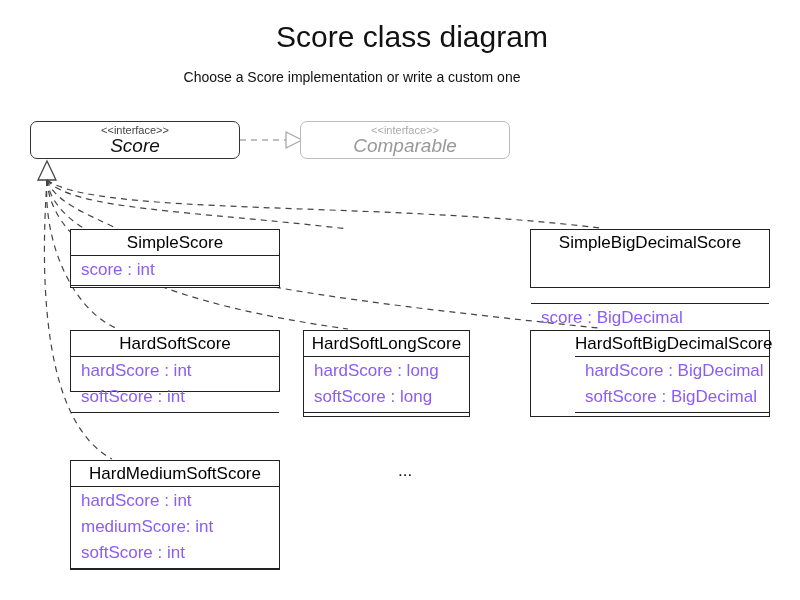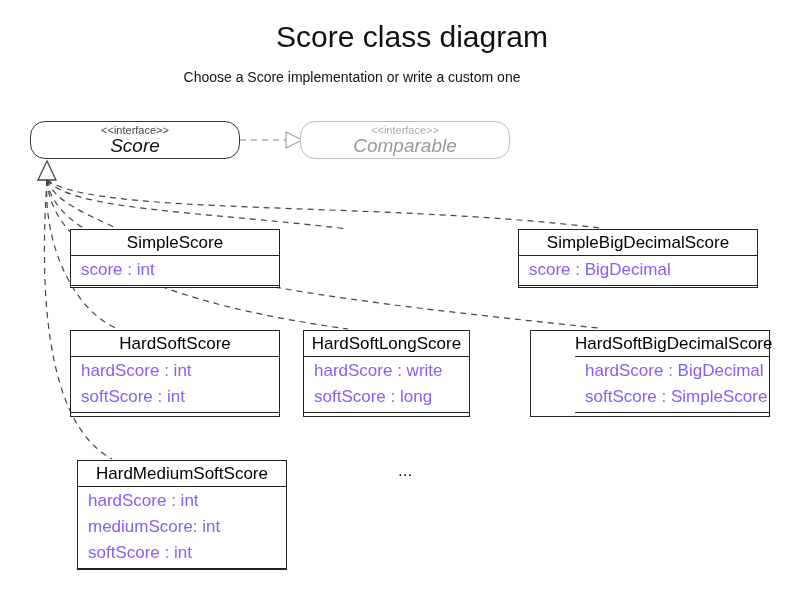"<<interface>>" .iface { border-radius: 15px -> 7px }
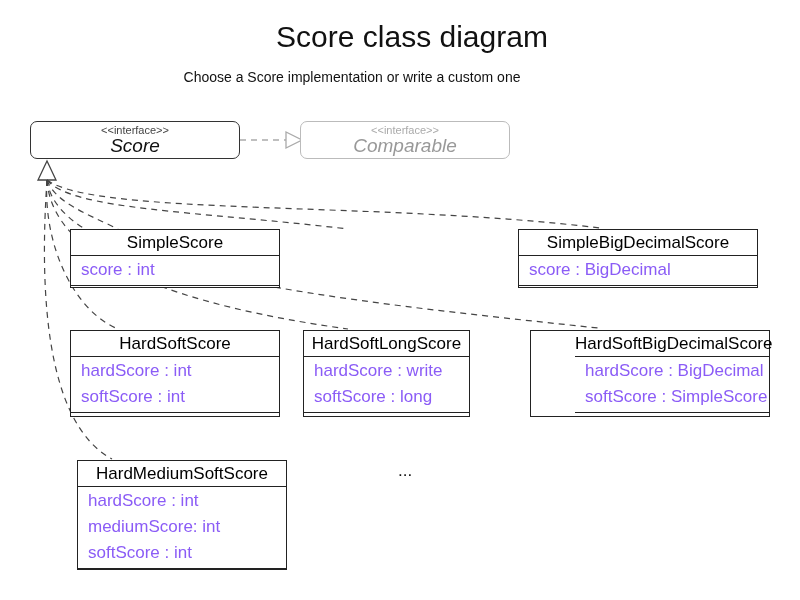"SimpleBigDecimalScore" div.cls { gap: none -> 48px; left: 518px -> 530px }
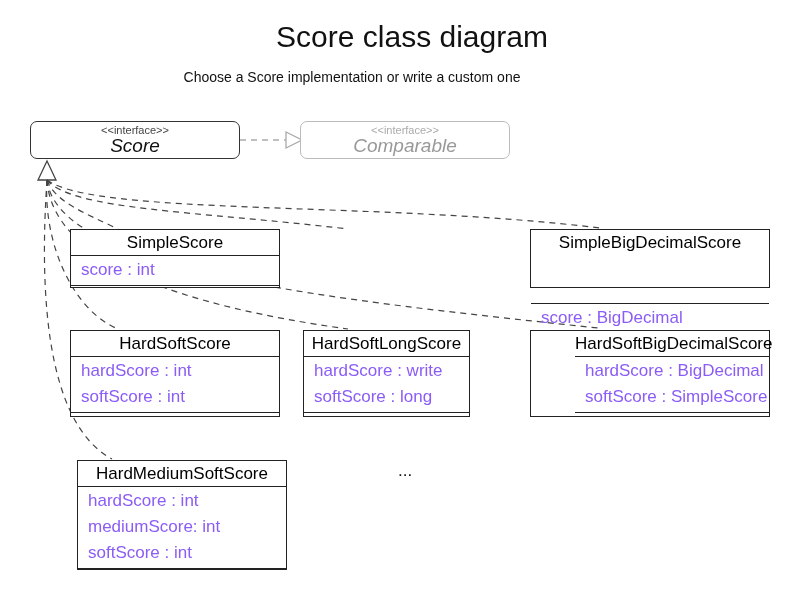"HardSoftScore" div.cls { height: 87px -> 62px }
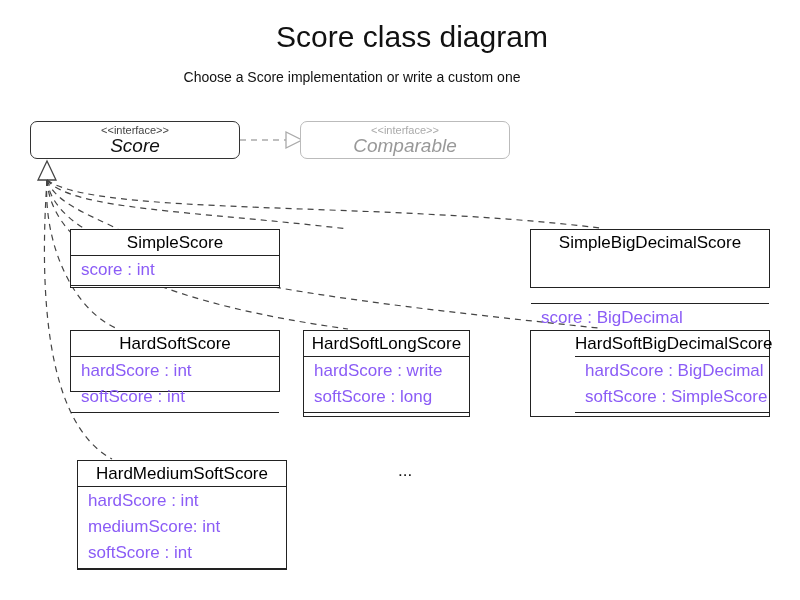"hardScore : write" div.attr { text: write -> long }
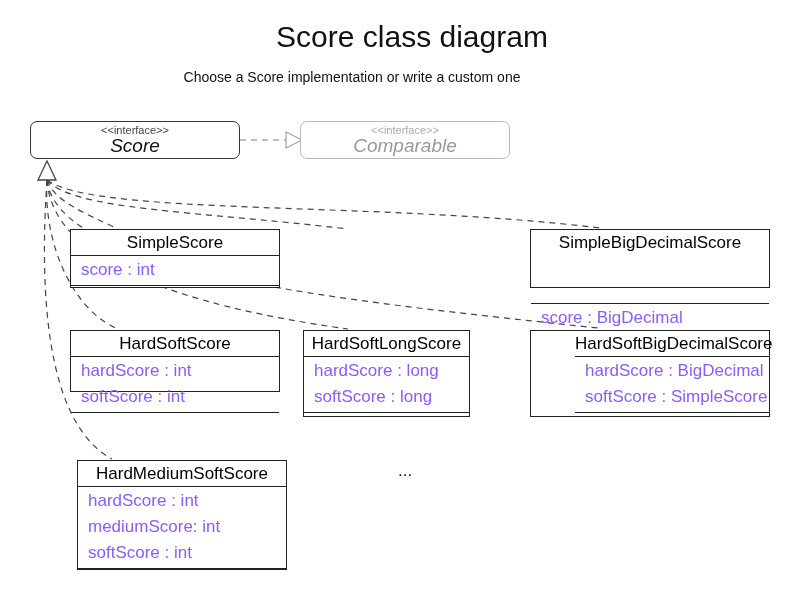"softScore : SimpleScore" div.attr { text: SimpleScore -> BigDecimal }
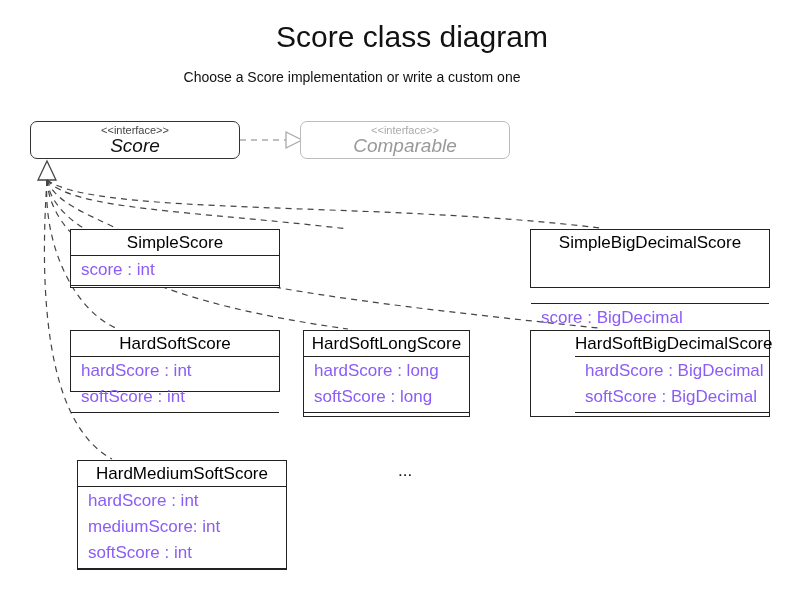"HardMediumSoftScore" div.cls { margin-left: 7px -> none }
